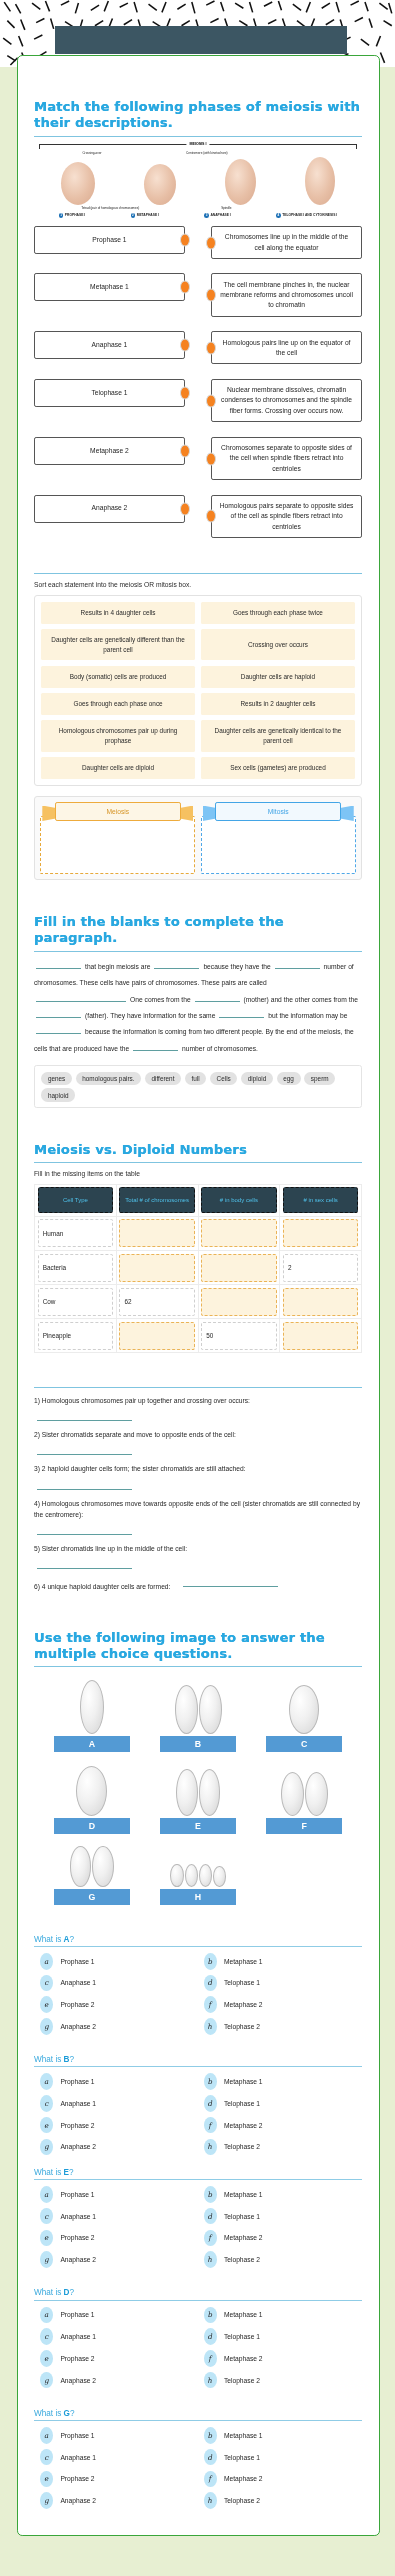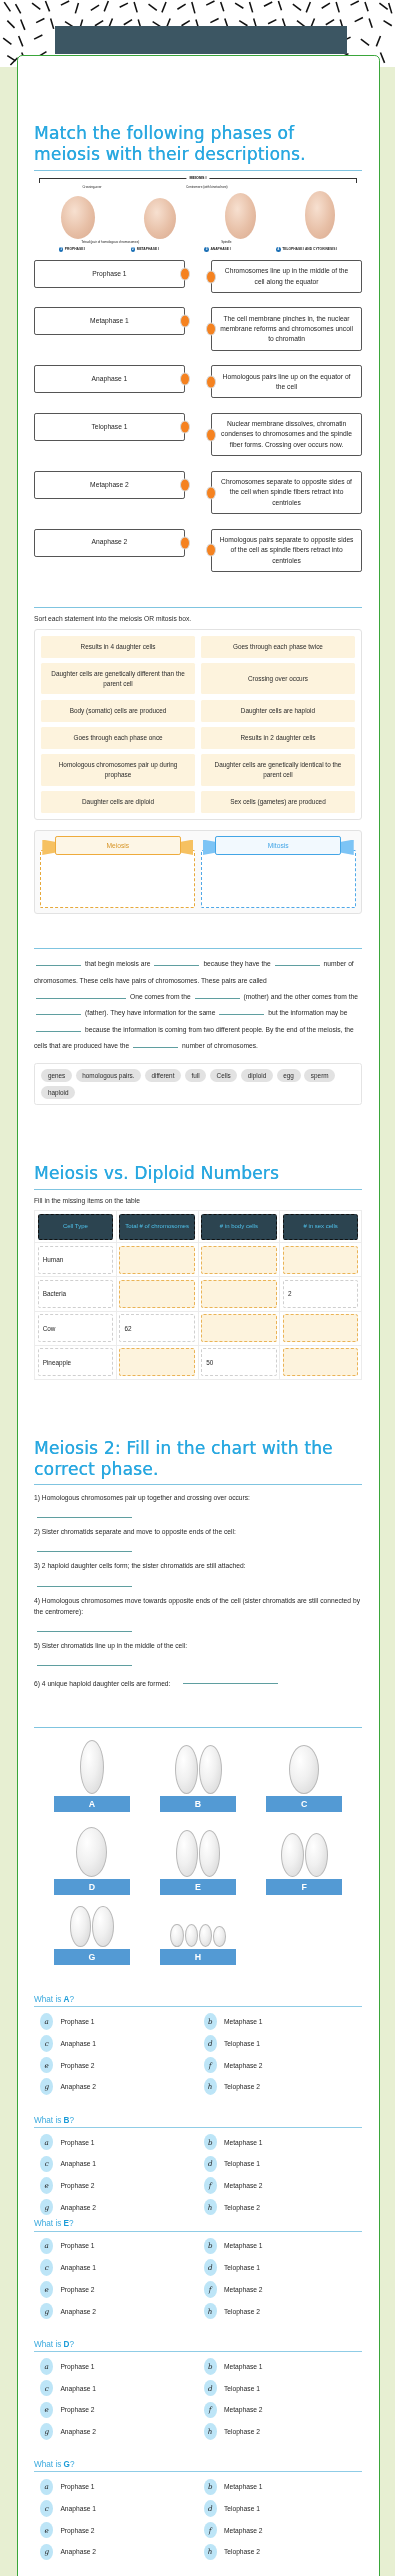"Match the following phases of" h2.worksheet-title { font-size: 17px -> 13px; font-weight: normal -> bold; margin-top: 24px -> none }
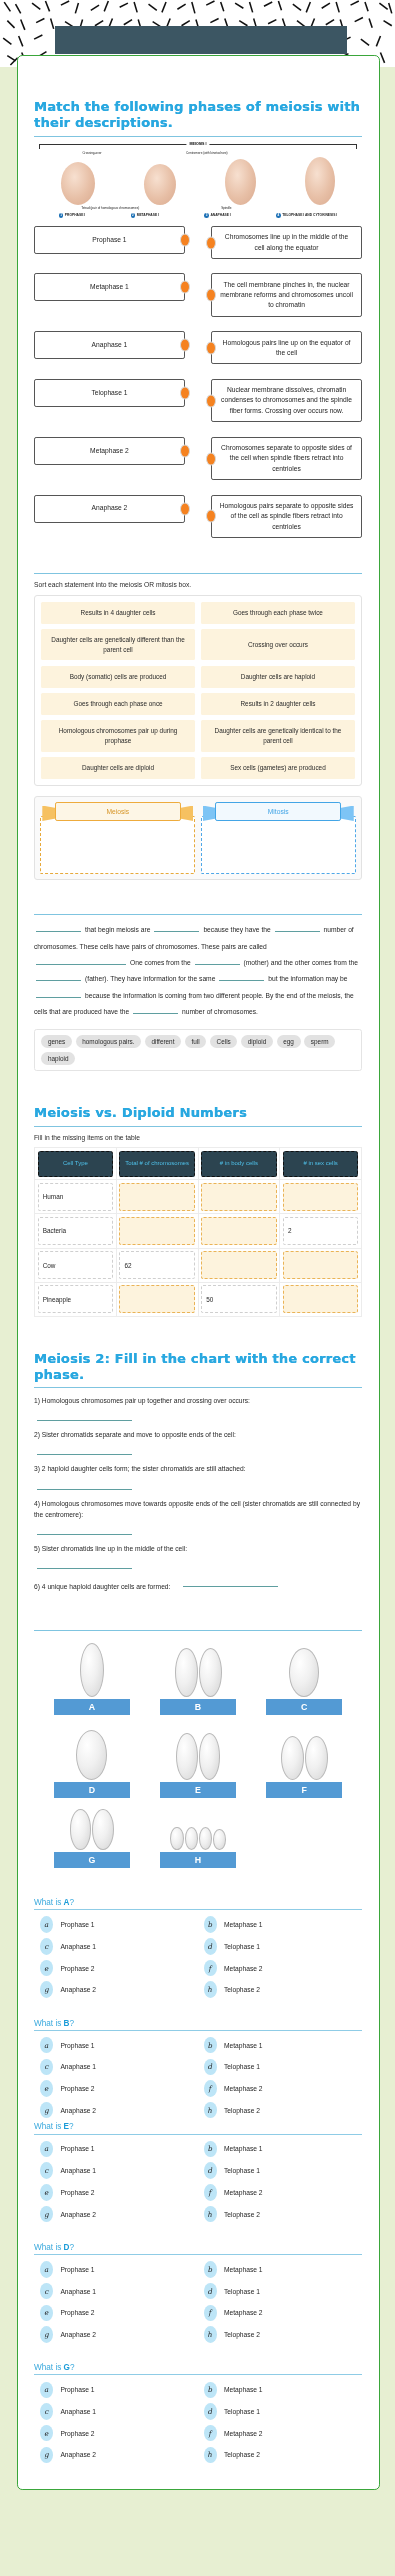"Fill in the blanks to" h2.worksheet-title { html: none -> <h2>Fill in the blanks to complete the paragraph.</h2> }
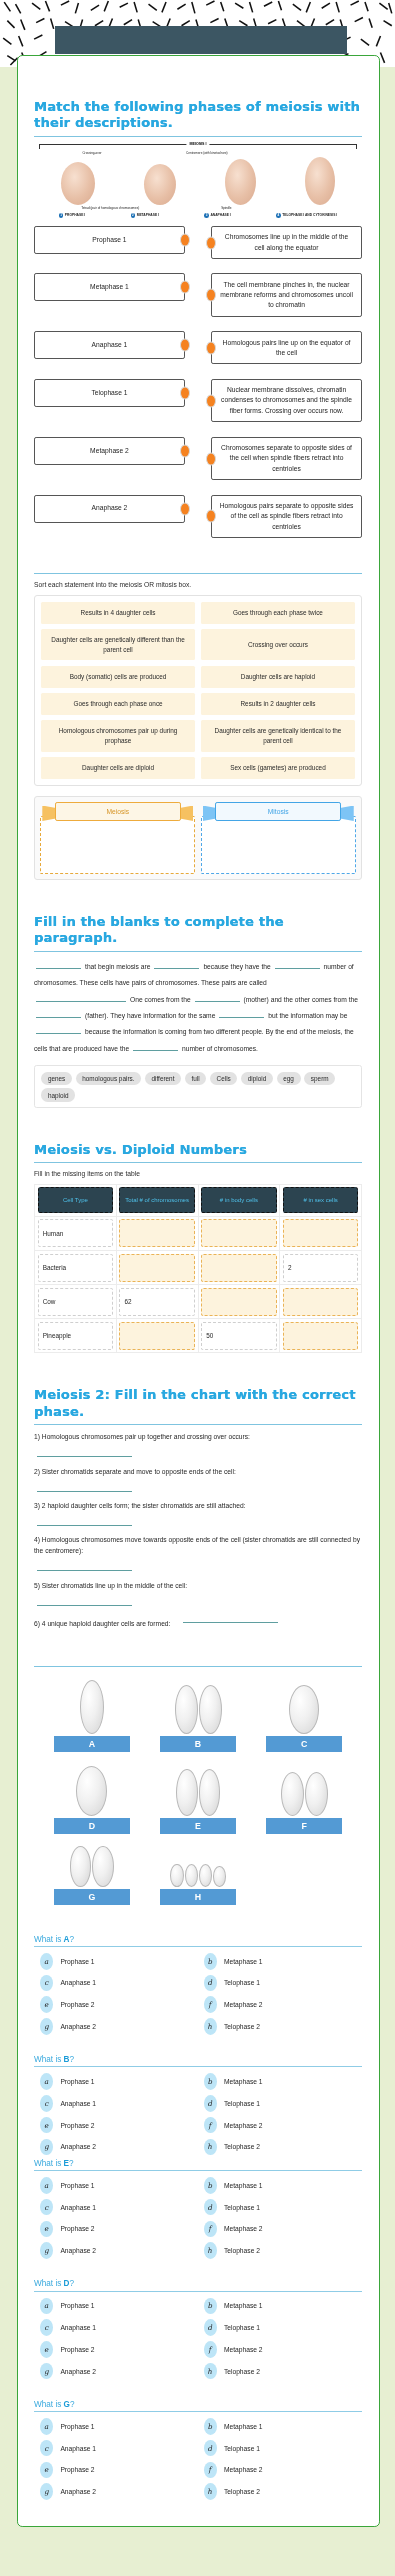"Meiosis 2: Fill in the" h2.worksheet-title { html: <h2>Meiosis 2: Fill in the chart with the correct phase.</h2> -> none }
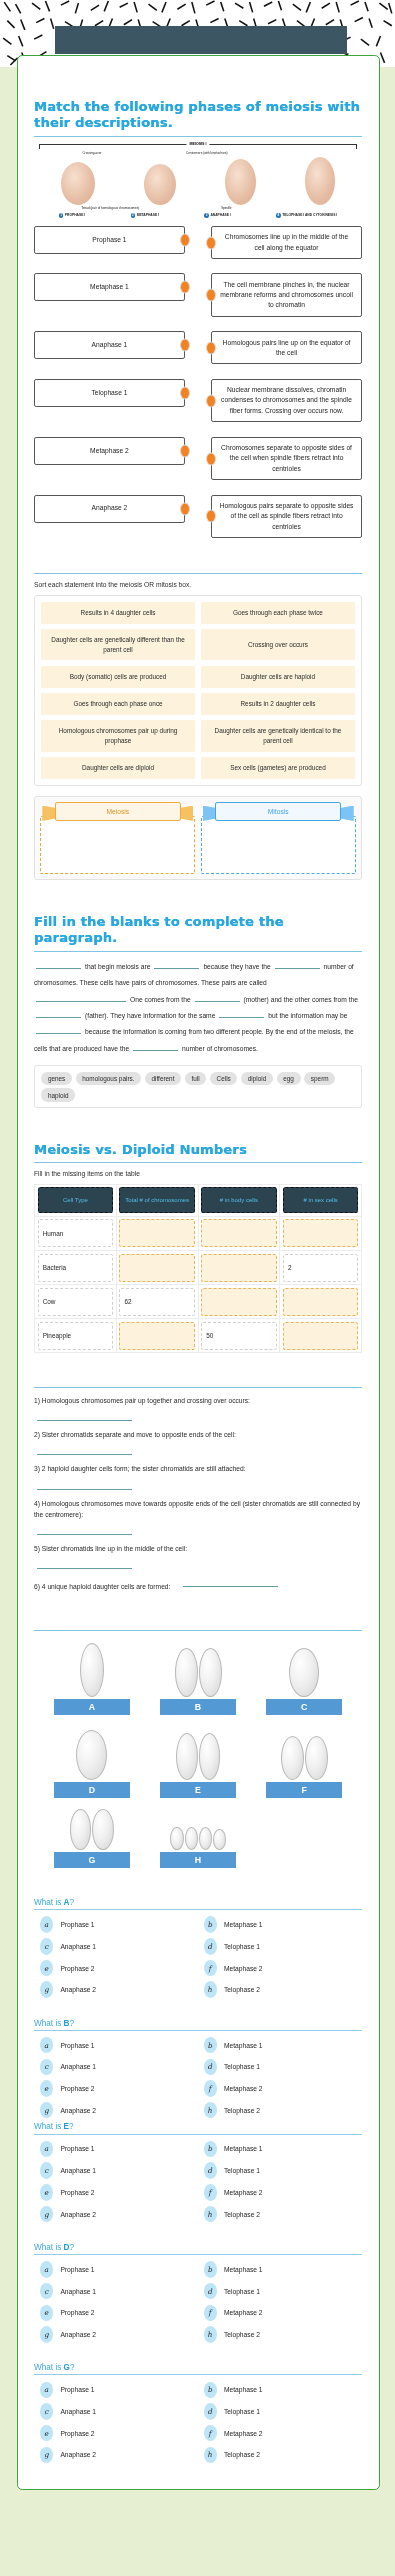"Use the following image to" h2.worksheet-title { html: none -> <h2>Use the following image to answer the multiple choice questions.</h2> }
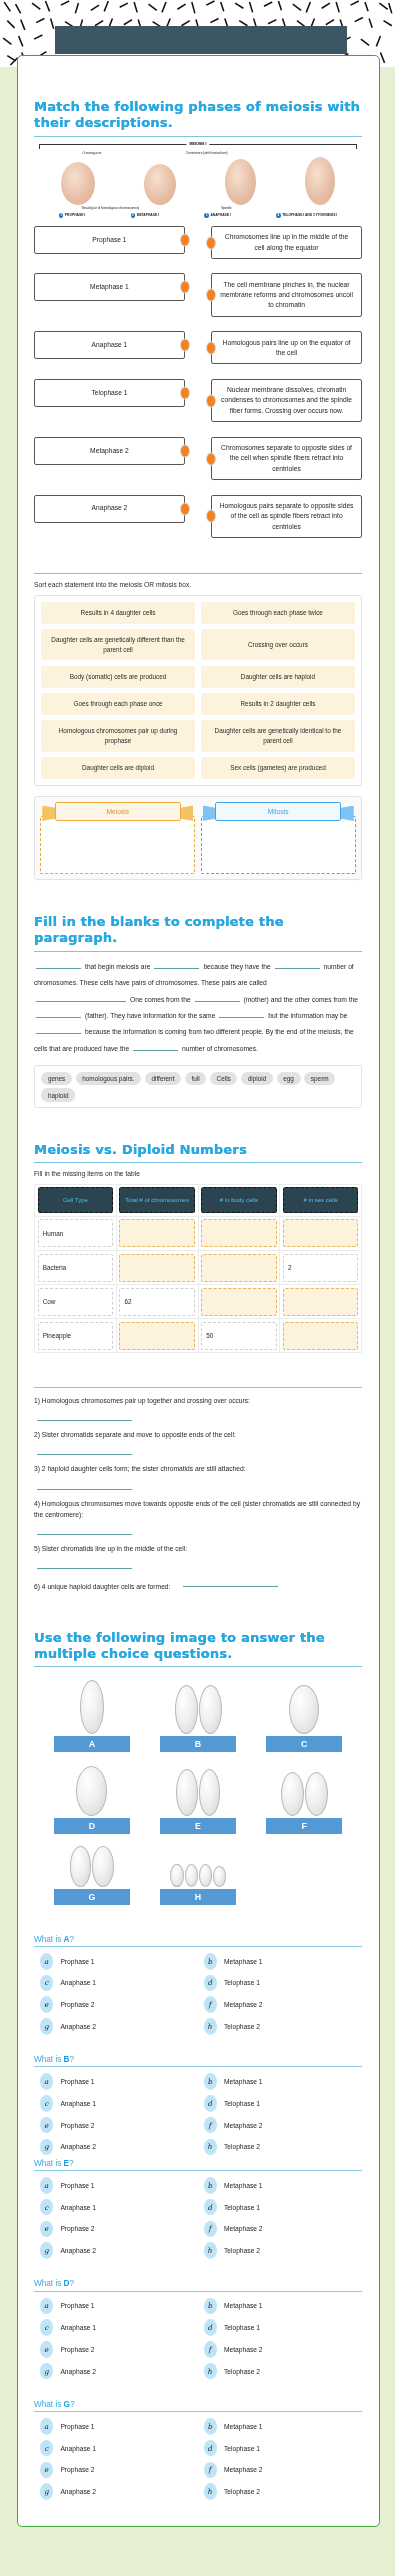"What is B?" div { margin-bottom: 4px -> 13px }
